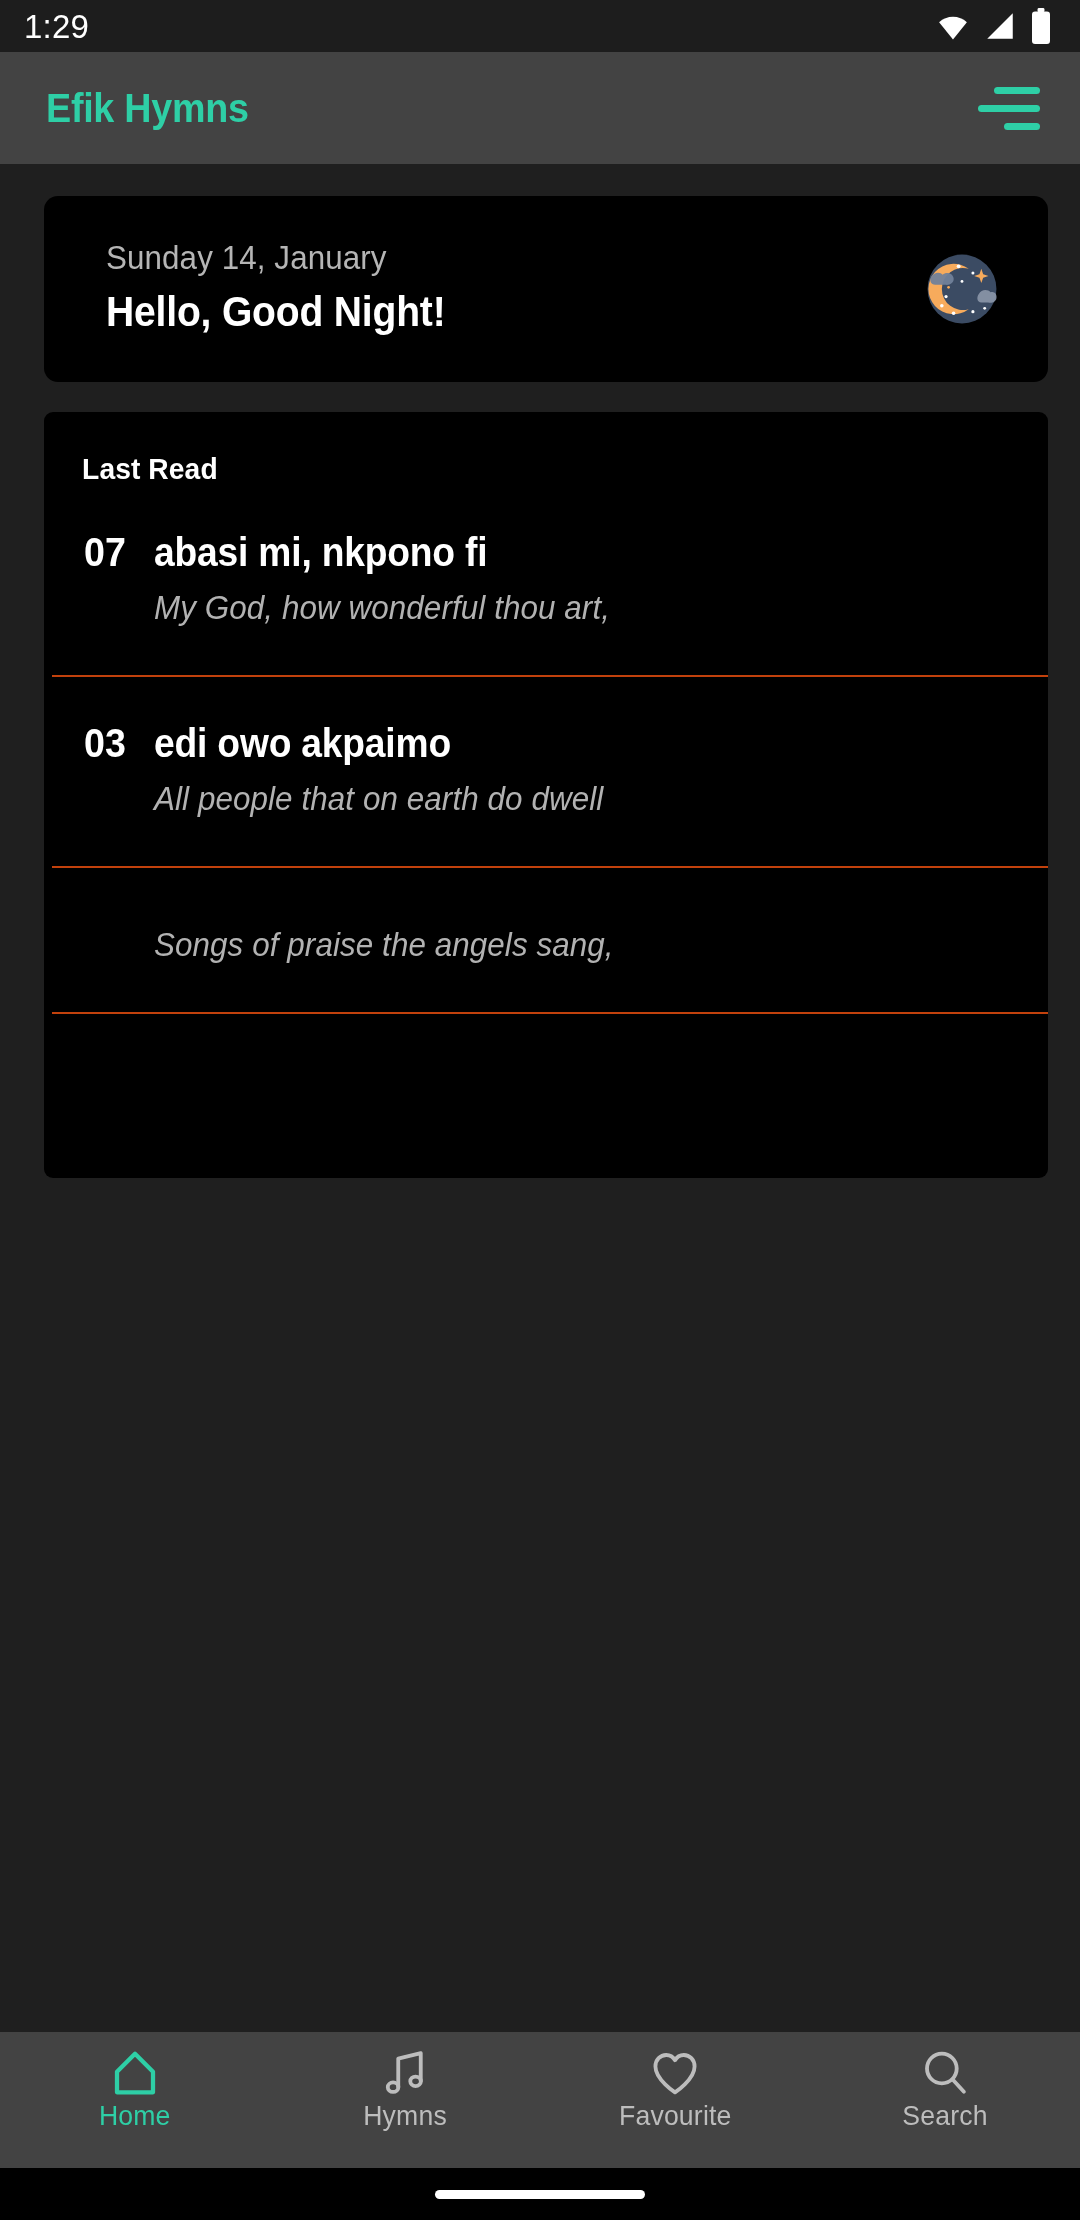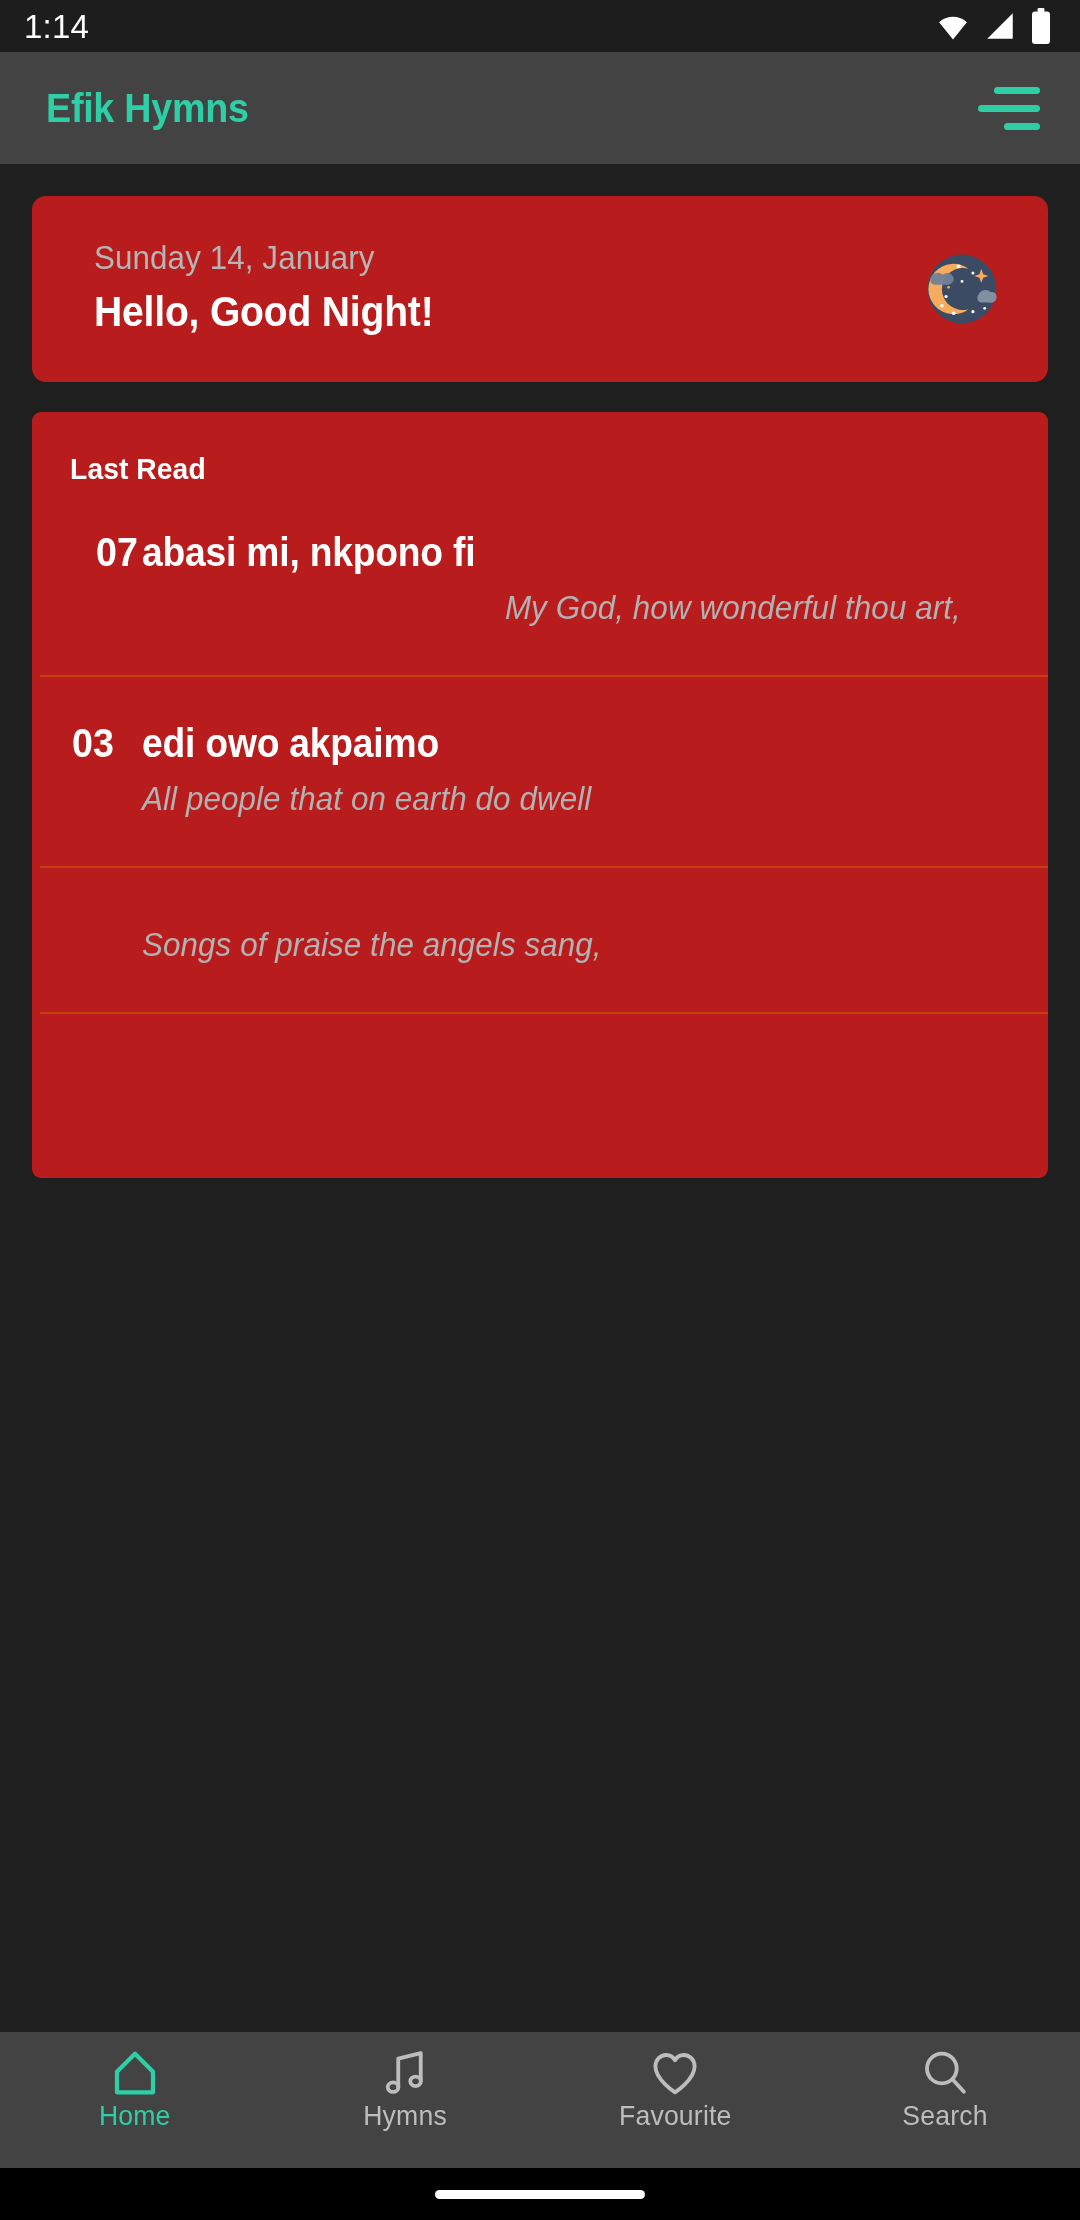"1:14" span.clock { text: 1:14 -> 1:29 }
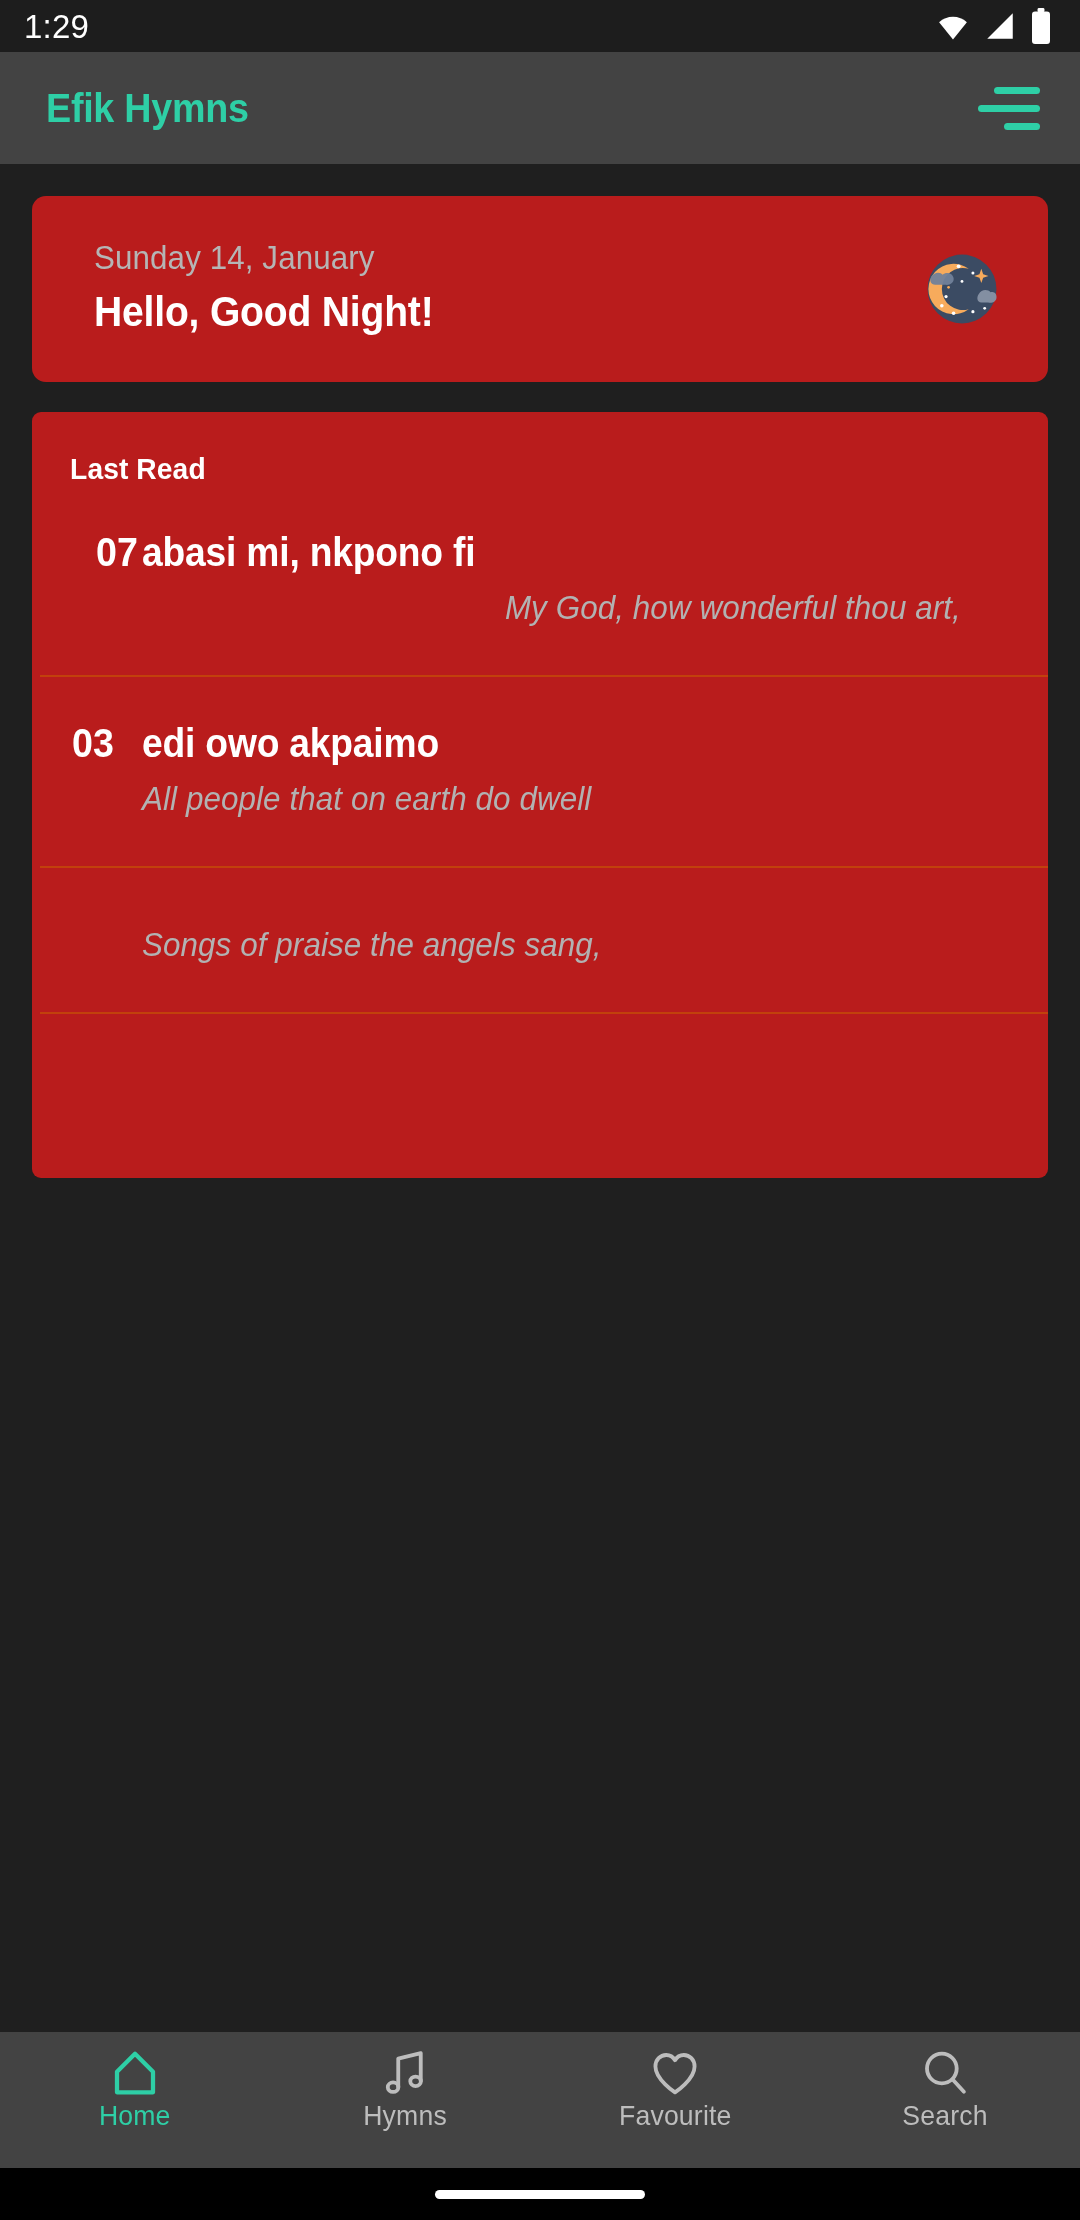"Sunday 14, January" .card { background: #b91c1c -> #000000; margin: 0 32px 30px 32px -> 0 32px 30px 44px }
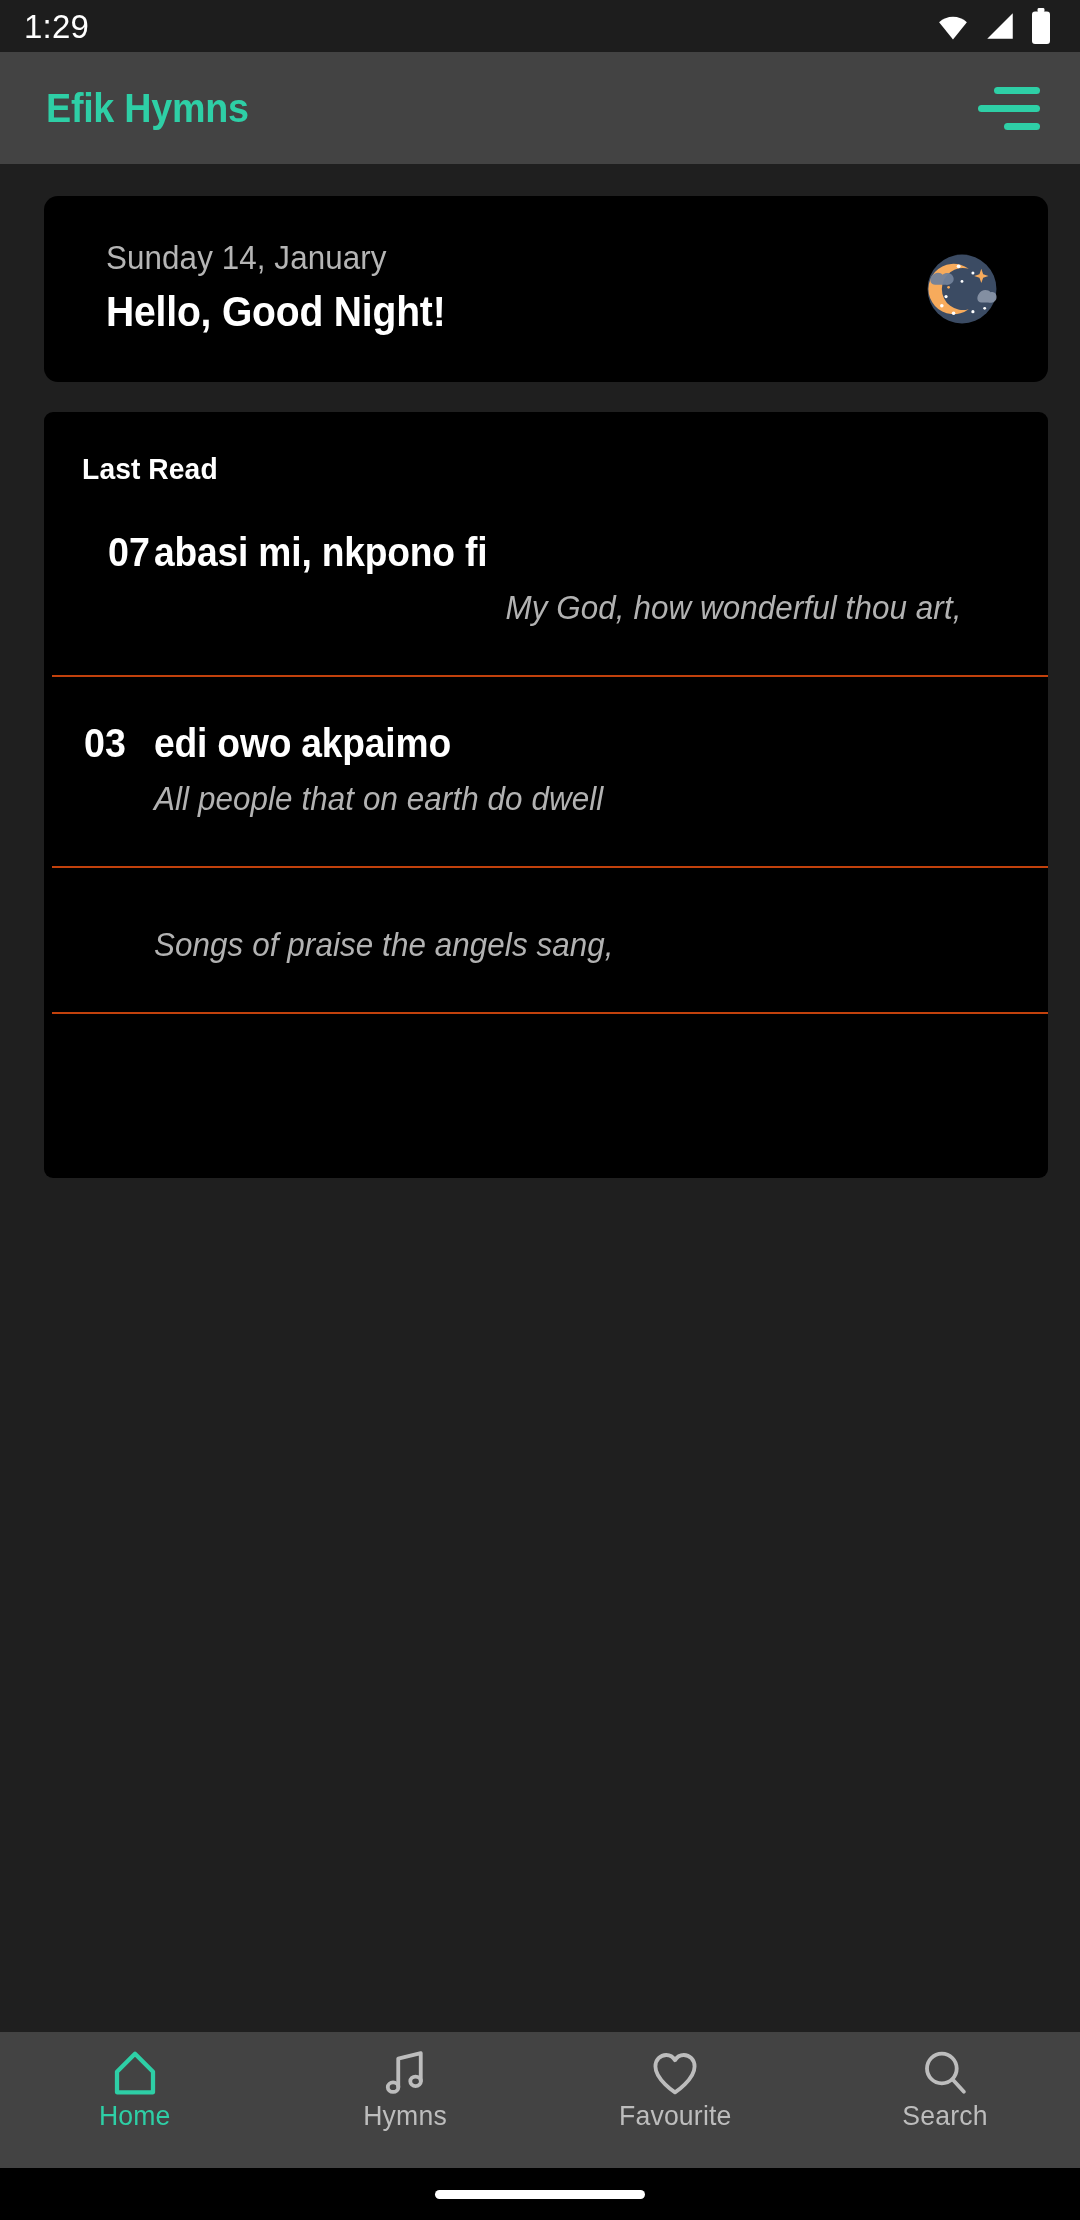"07" .lr-item:first-child { text-align: right -> none }
